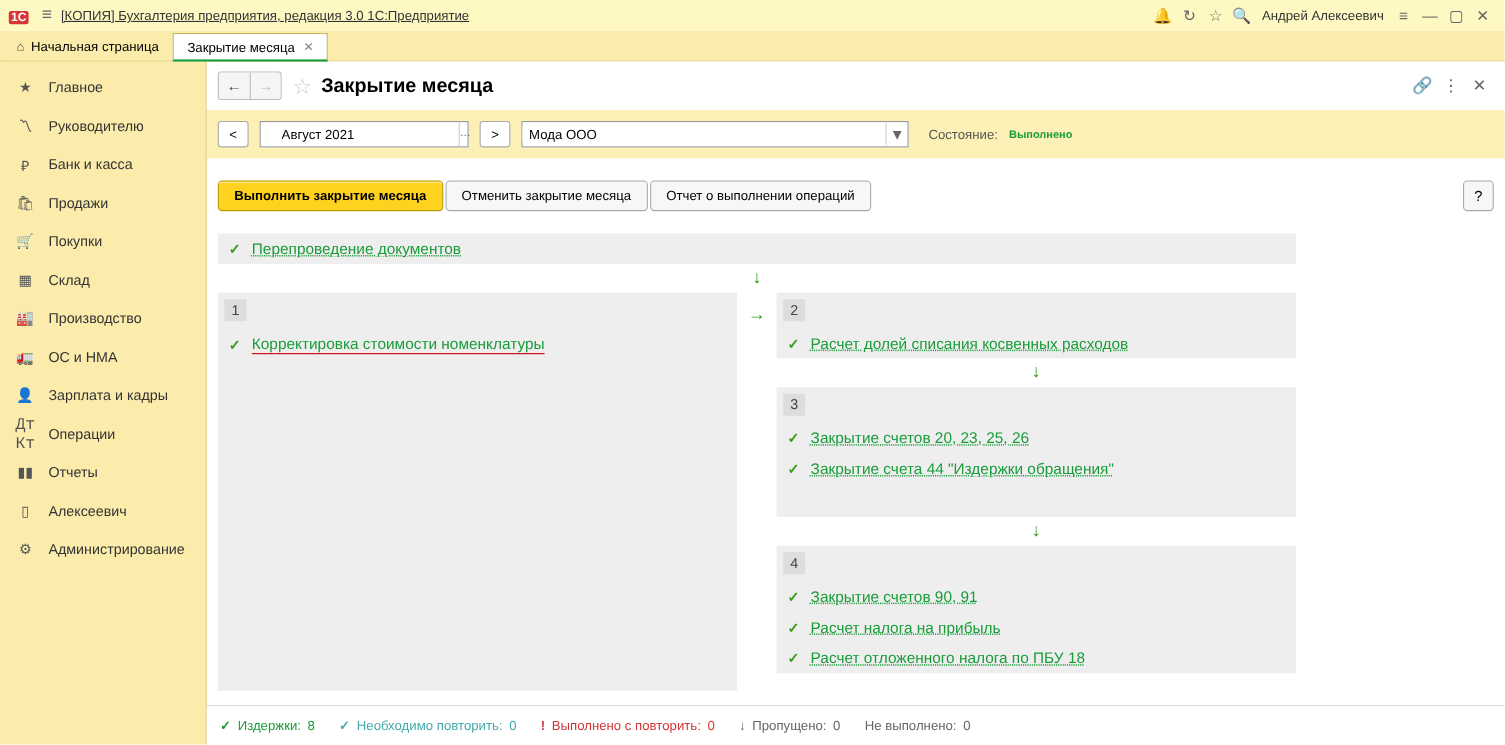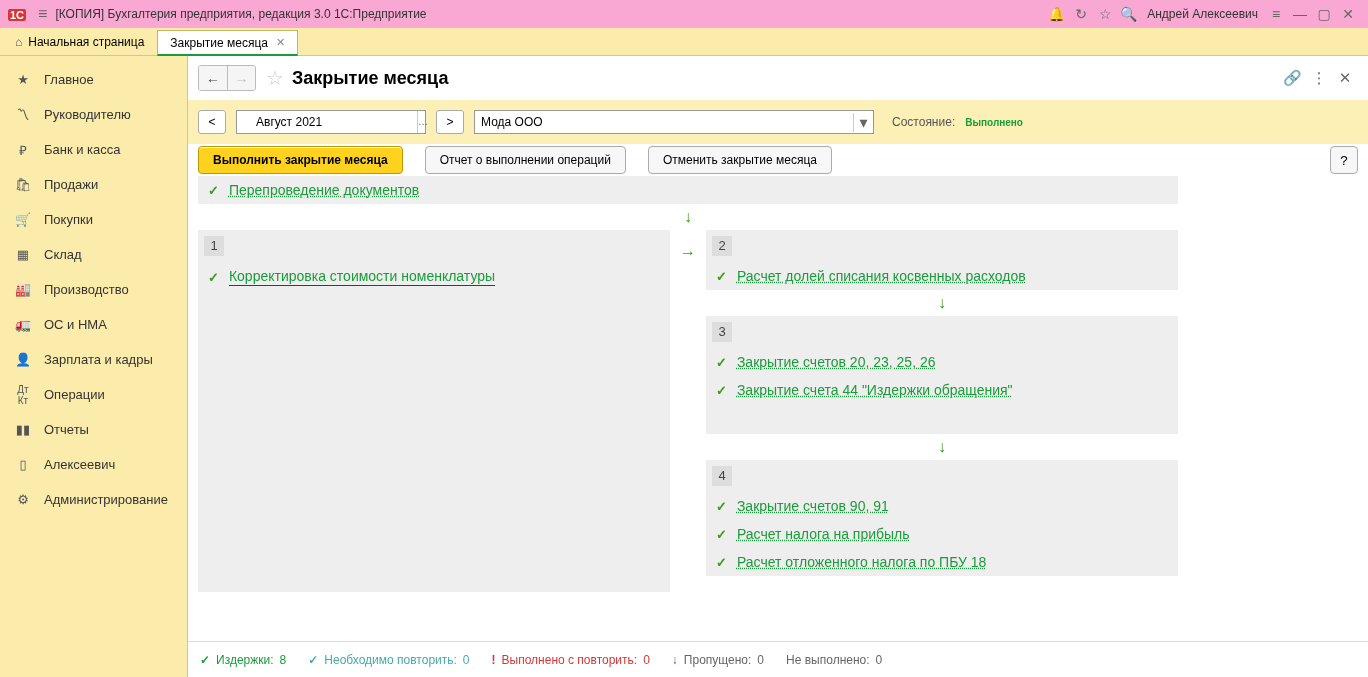"1C" .title-bar { background: #f9a8d4 -> #fef9c3 }
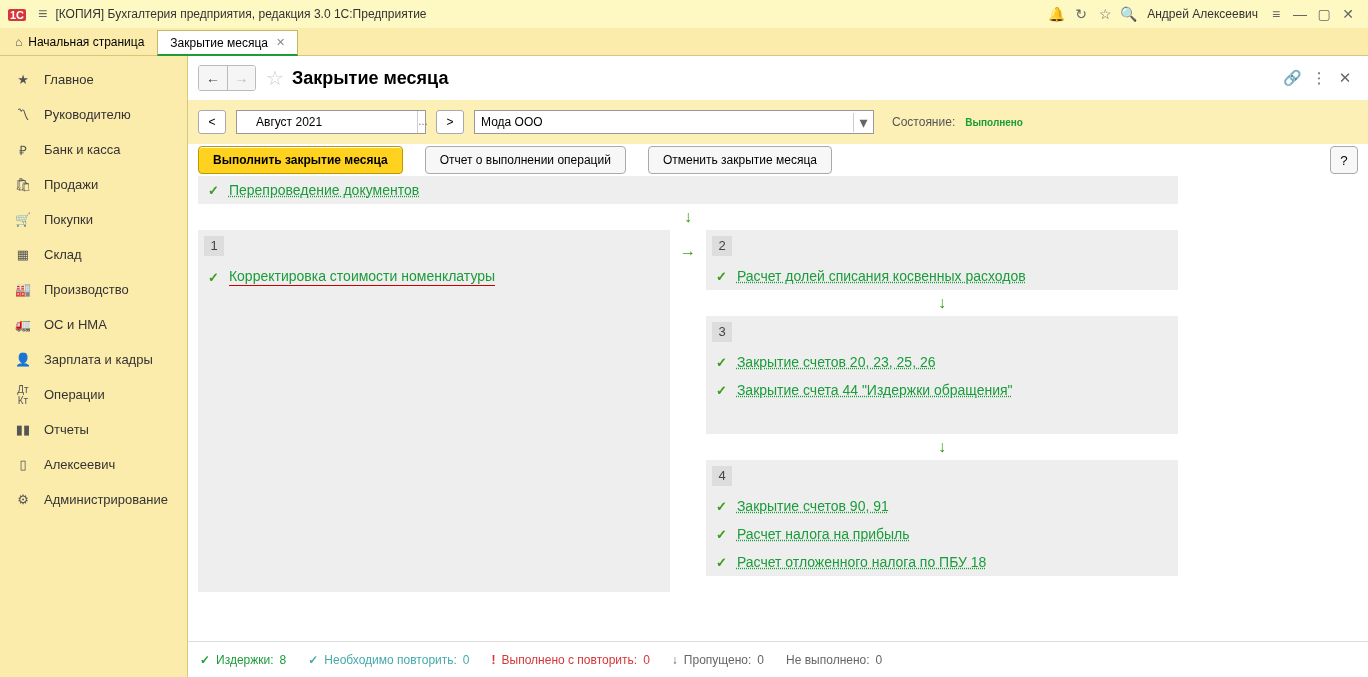"[КОПИЯ] Бухгалтерия предприятия," .title-bar .app-title { text-decoration: none -> underline }
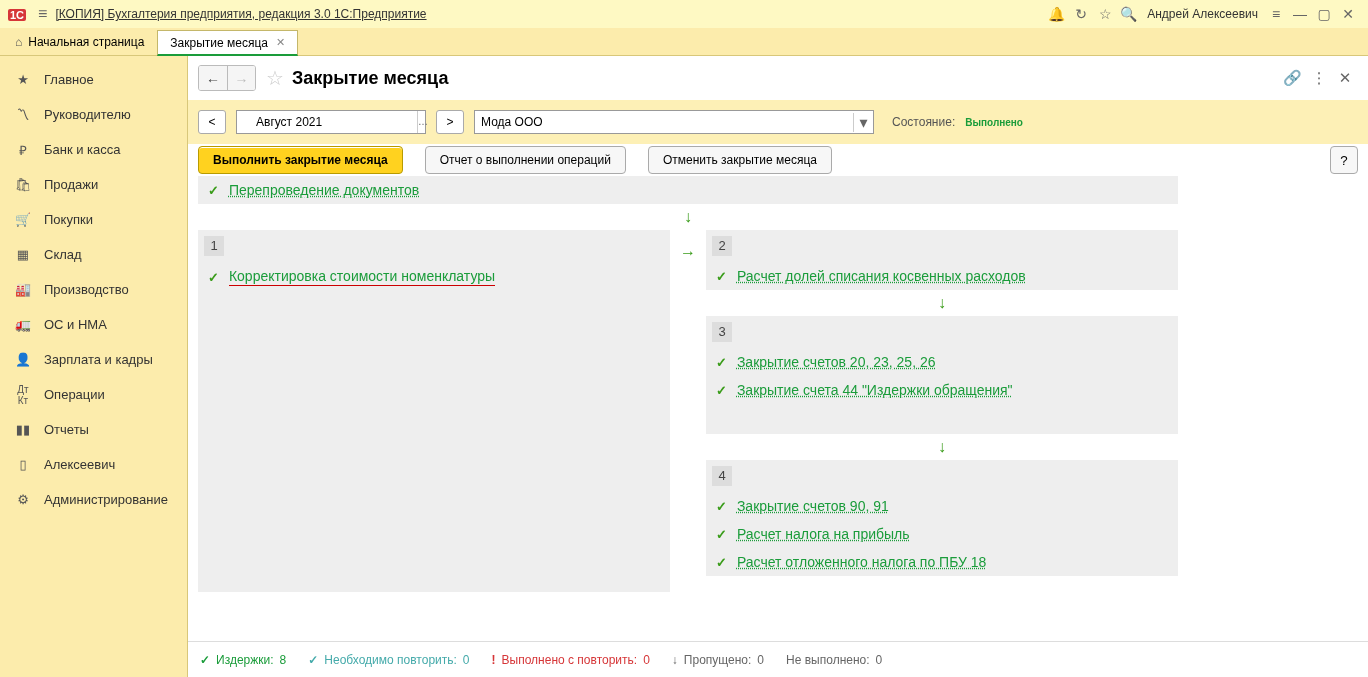"Мода ООО" .org-wrap { width: 400px -> 352px }
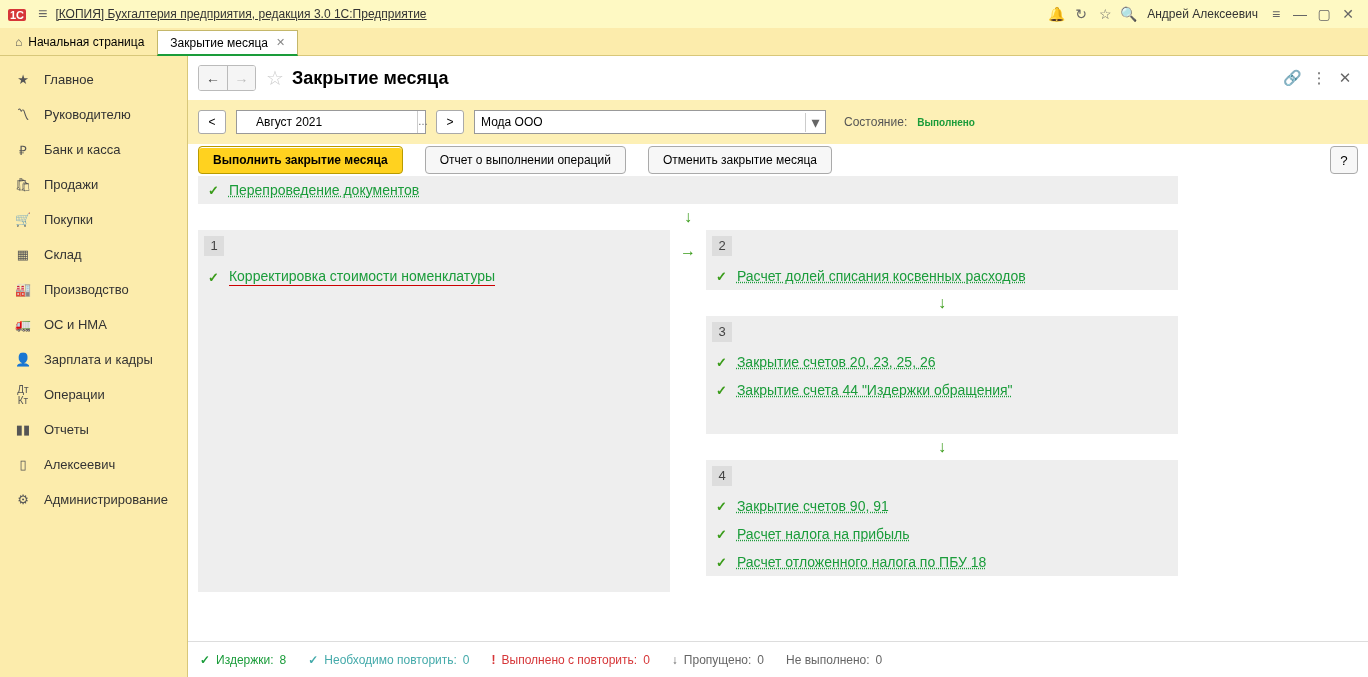"Выполнить закрытие месяца" .action-bar { gap: 22px -> 2px; padding: 2px 10px -> 20px 10px }
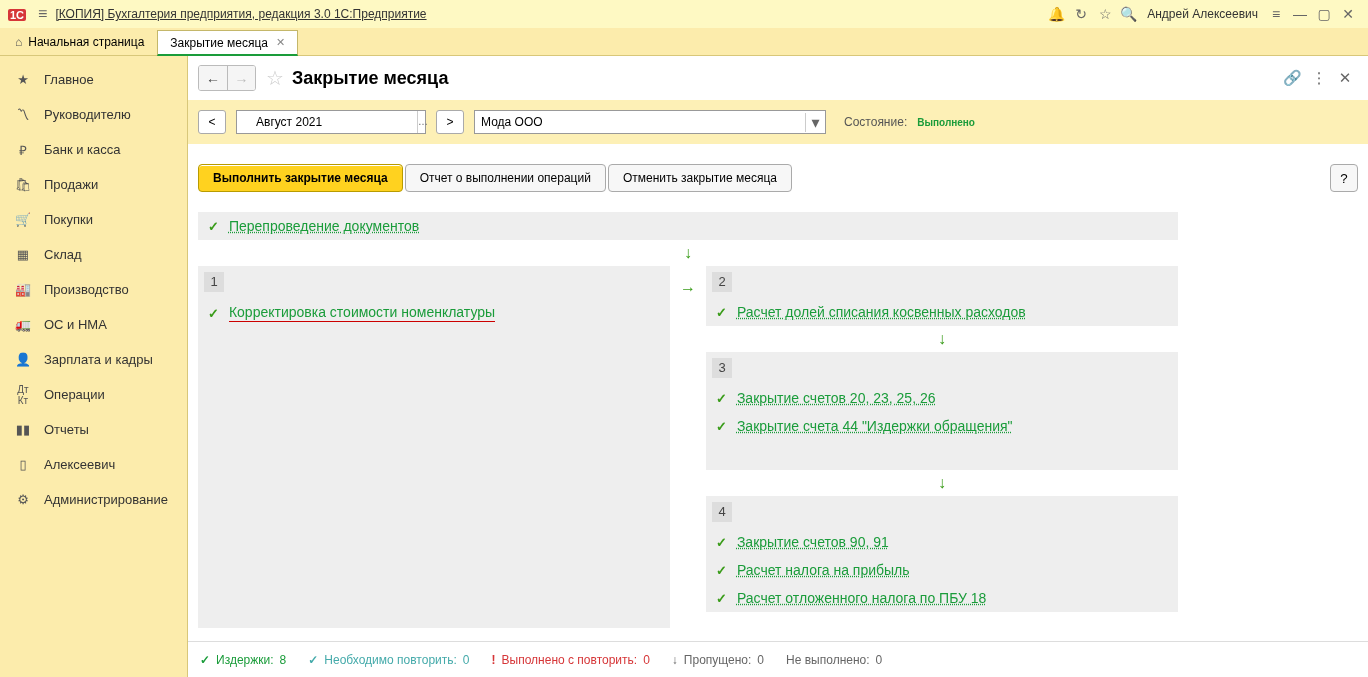"Отчет о выполнении операций" button.btn { order: before "Отменить закрытие месяца" -> after "Отменить закрытие месяца" }
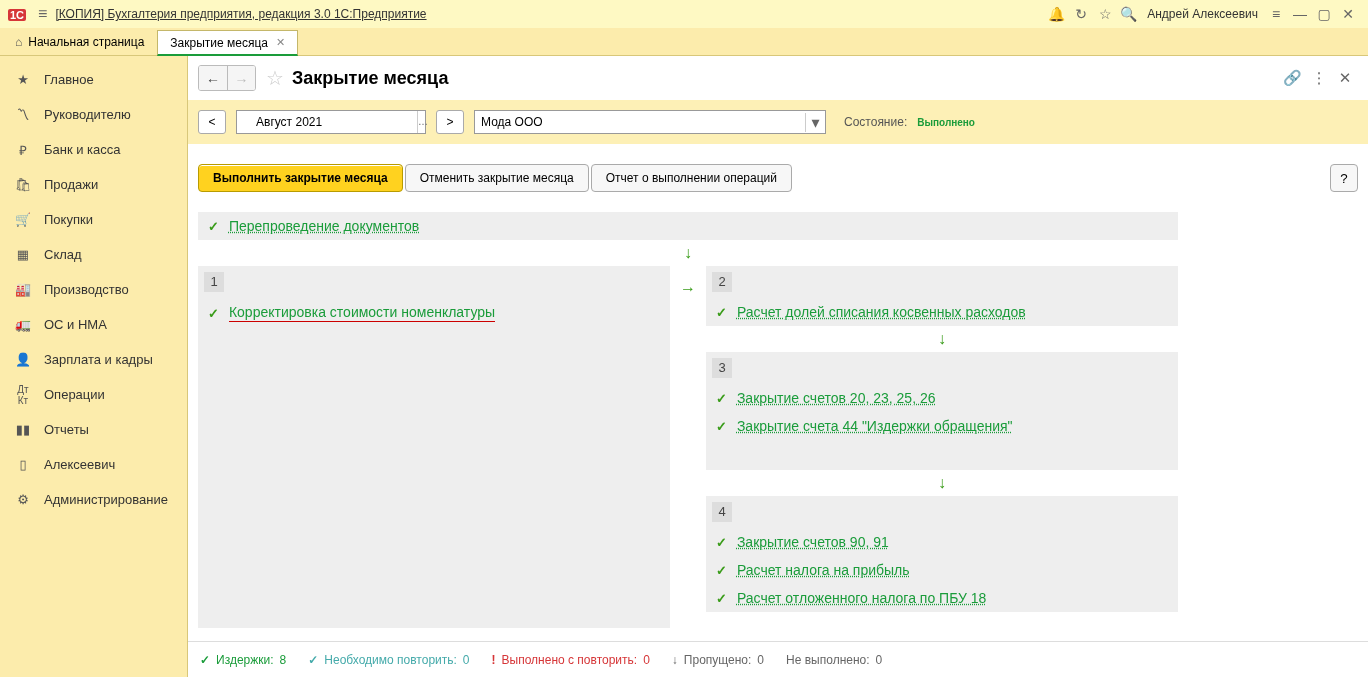"Дт" span.sico { font-family: none -> Liberation Mono, monospace; font-size: 10px -> 15px }
